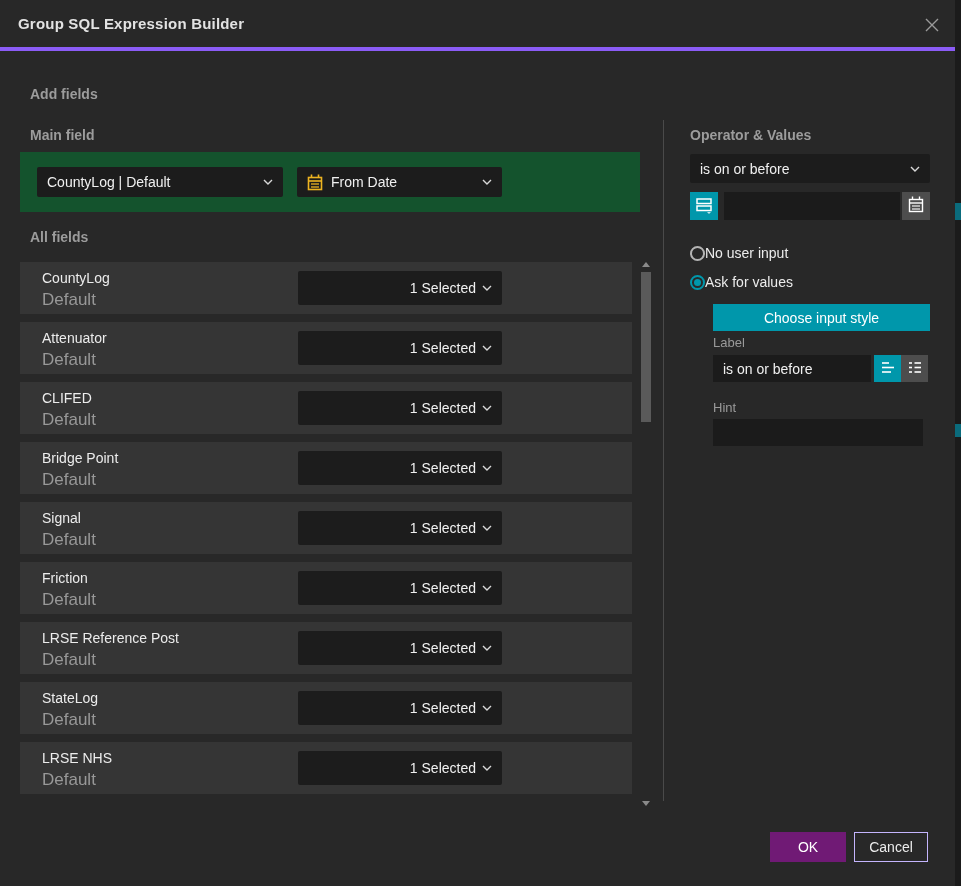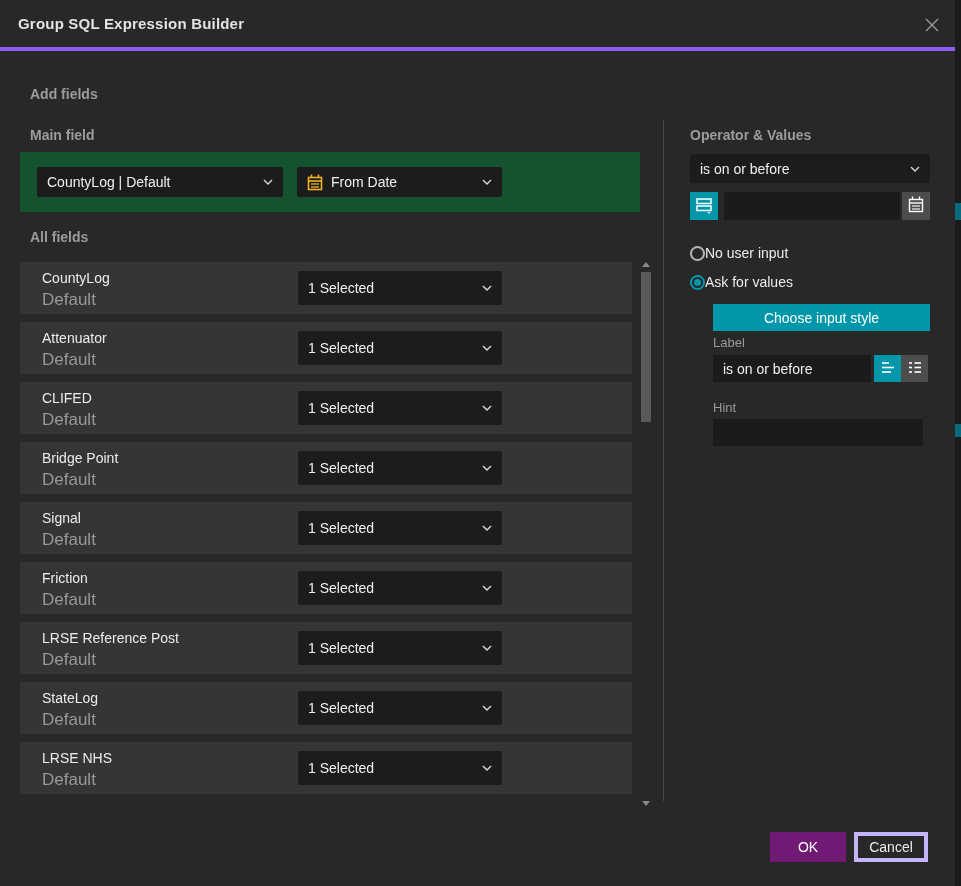"1 Selected" .field-row .select { text-align: none -> right }
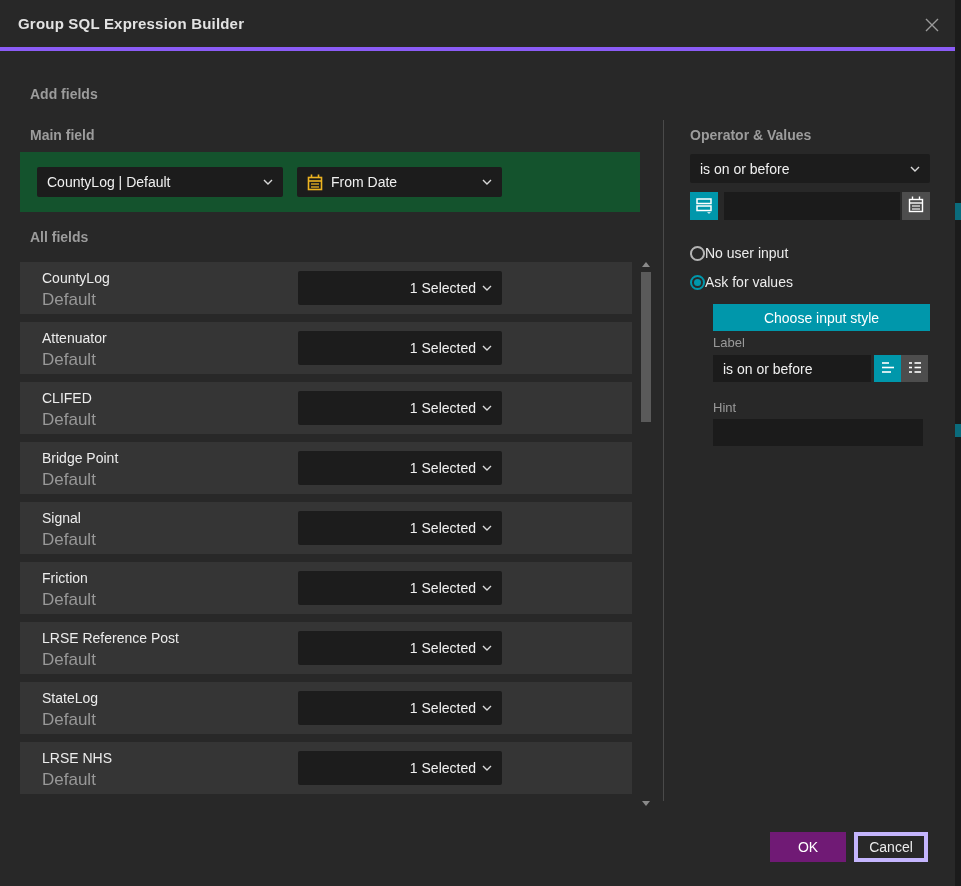"Cancel" .cancel-btn { border: 4px solid #c4b5fd -> 1px solid #c4b5fd }
